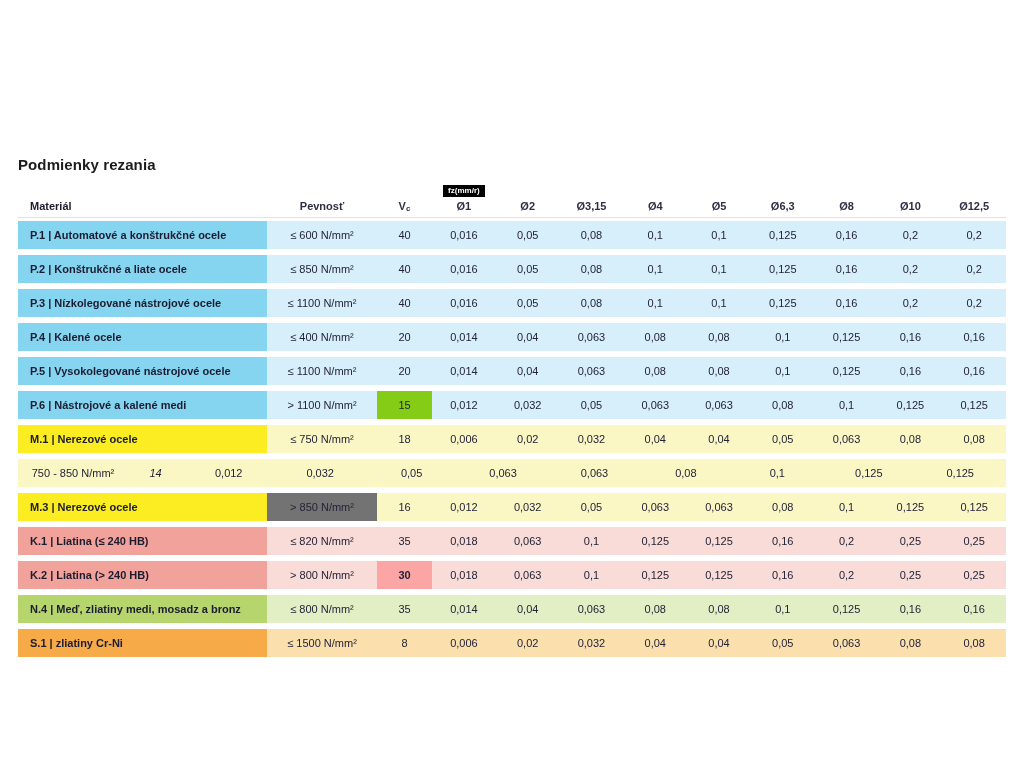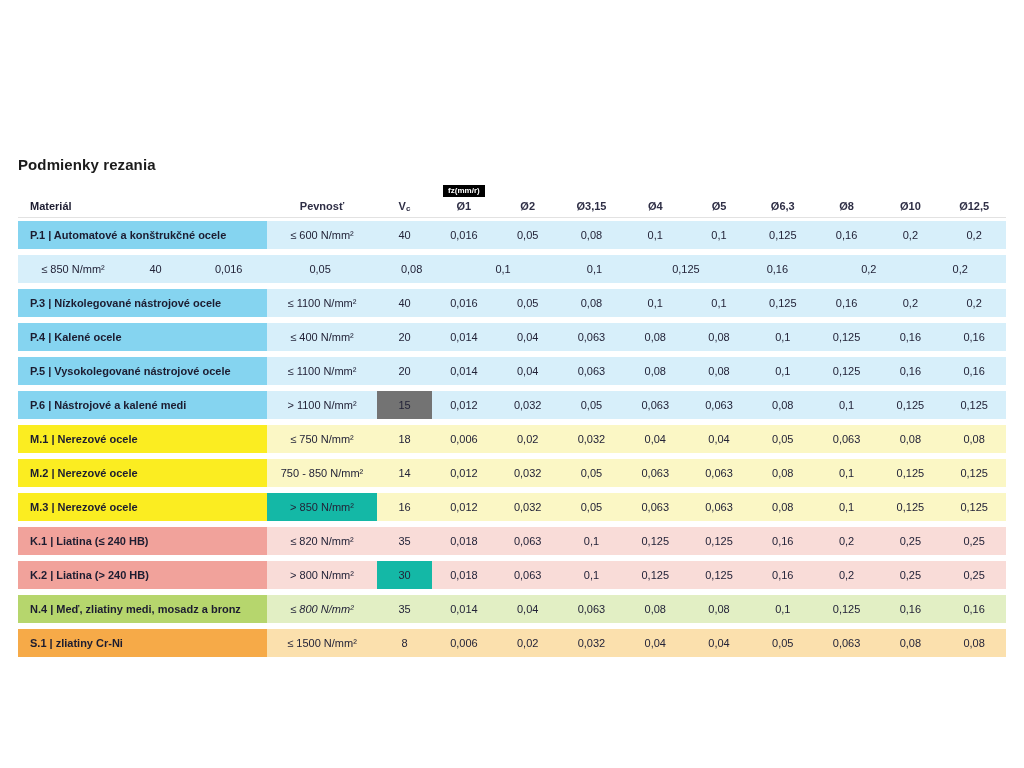"P.2 | Konštrukčné a liate" div.cell { html: none -> <div>P.2 | Konštrukčné a liate ocele</div> }
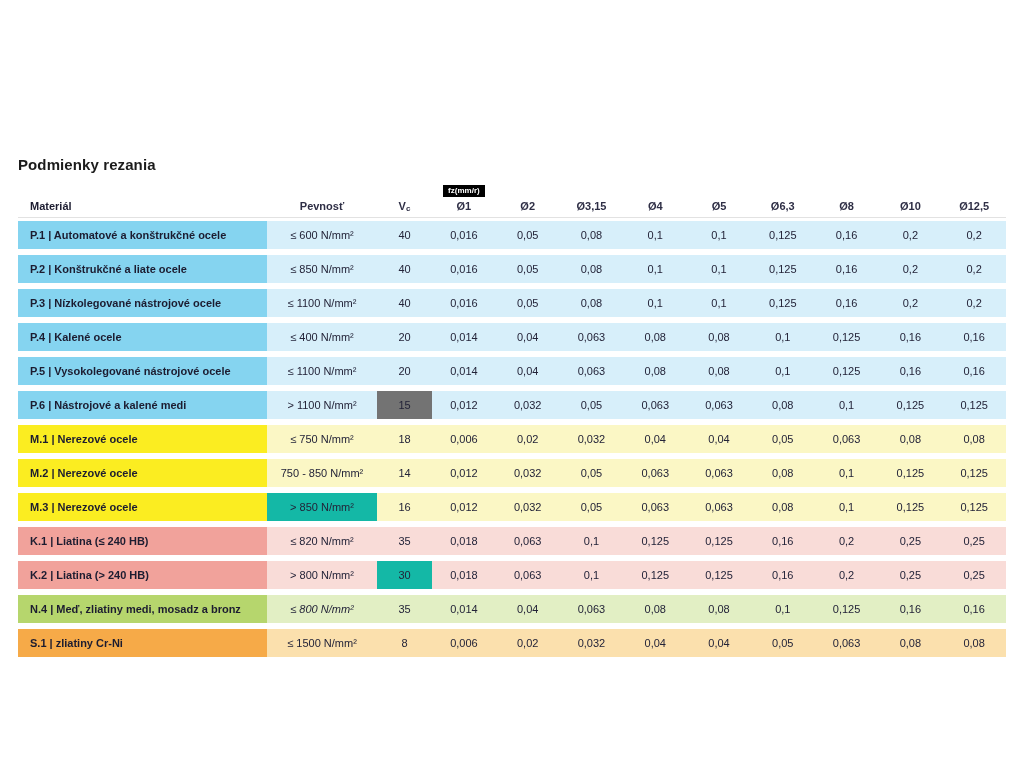"15" div.cell { background: #737373 -> #84cc16 }
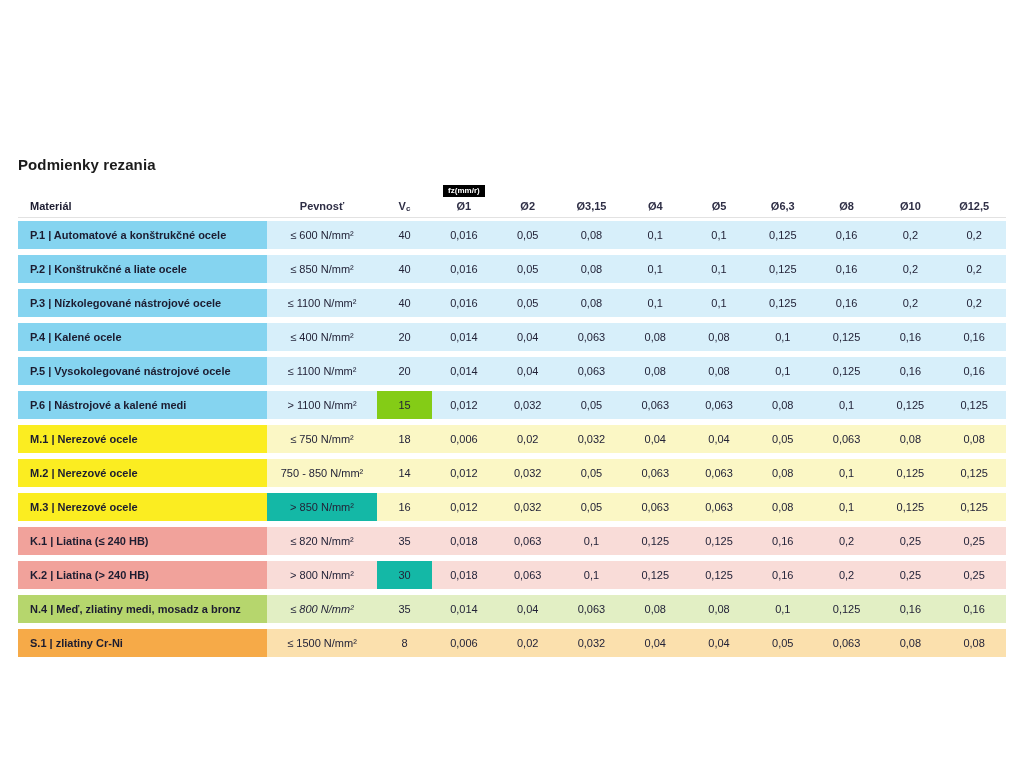"M.2 | Nerezové ocele" div.cell { html: <div>M.2 | Nerezové ocele</div> -> none }
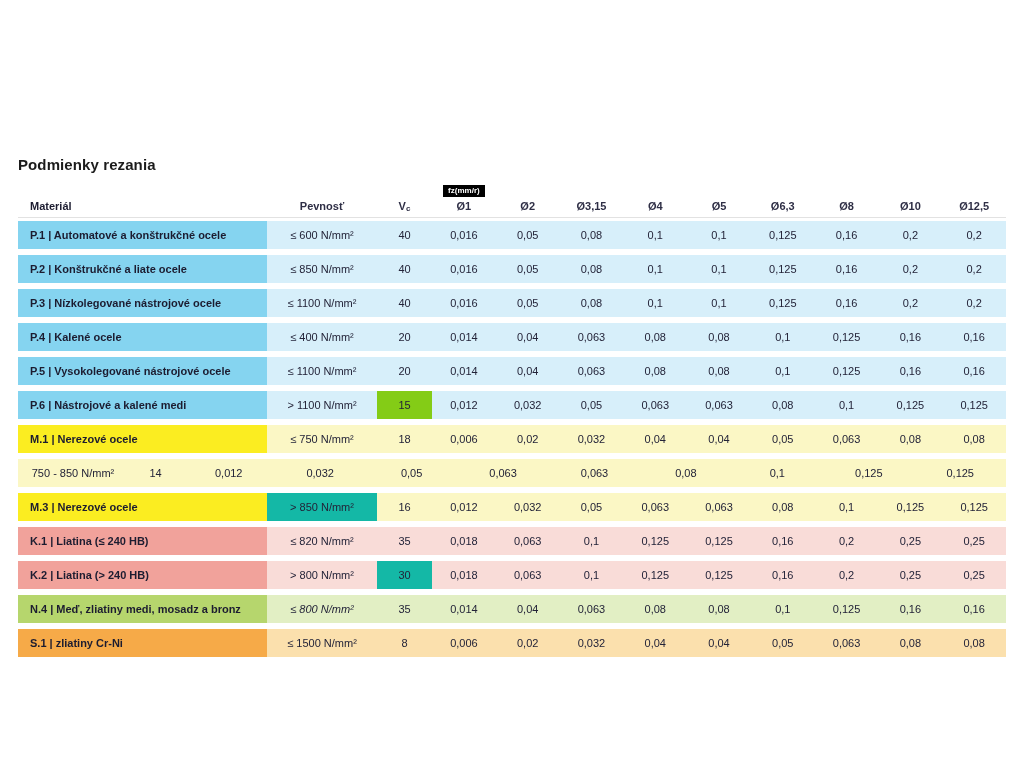"14" div.cell { font-style: none -> italic }
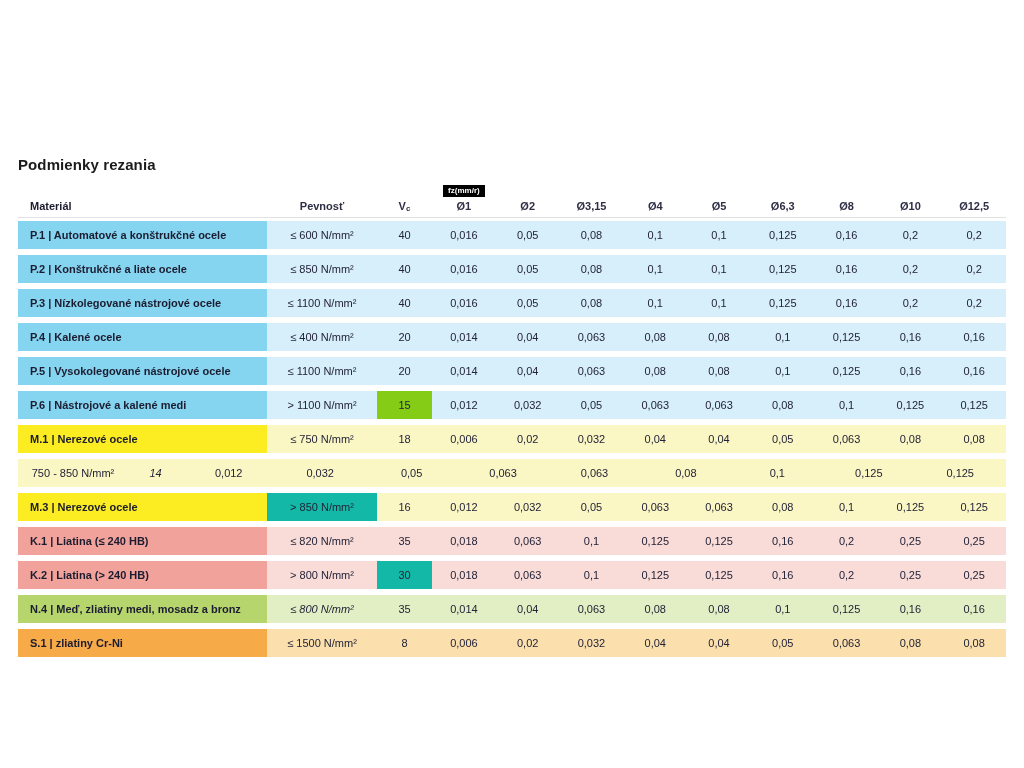"> 850 N/mm²" div.cell { background: #14b8a6 -> #737373 }
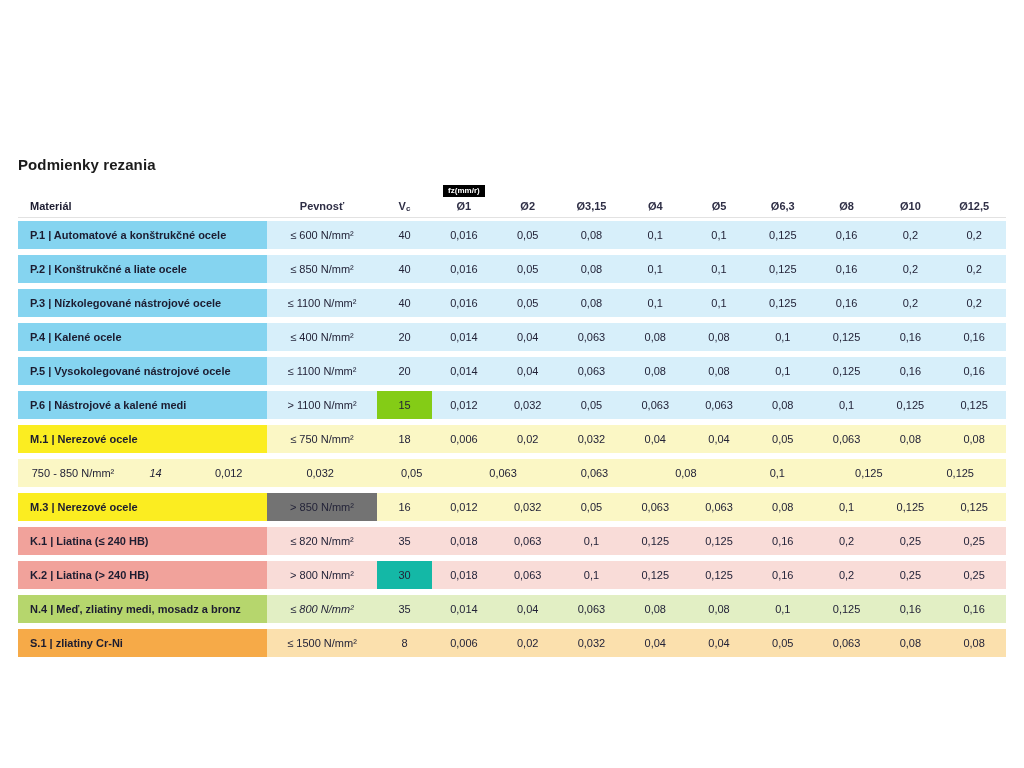"30" div.cell { background: #14b8a6 -> #fca5a5; font-weight: none -> bold }
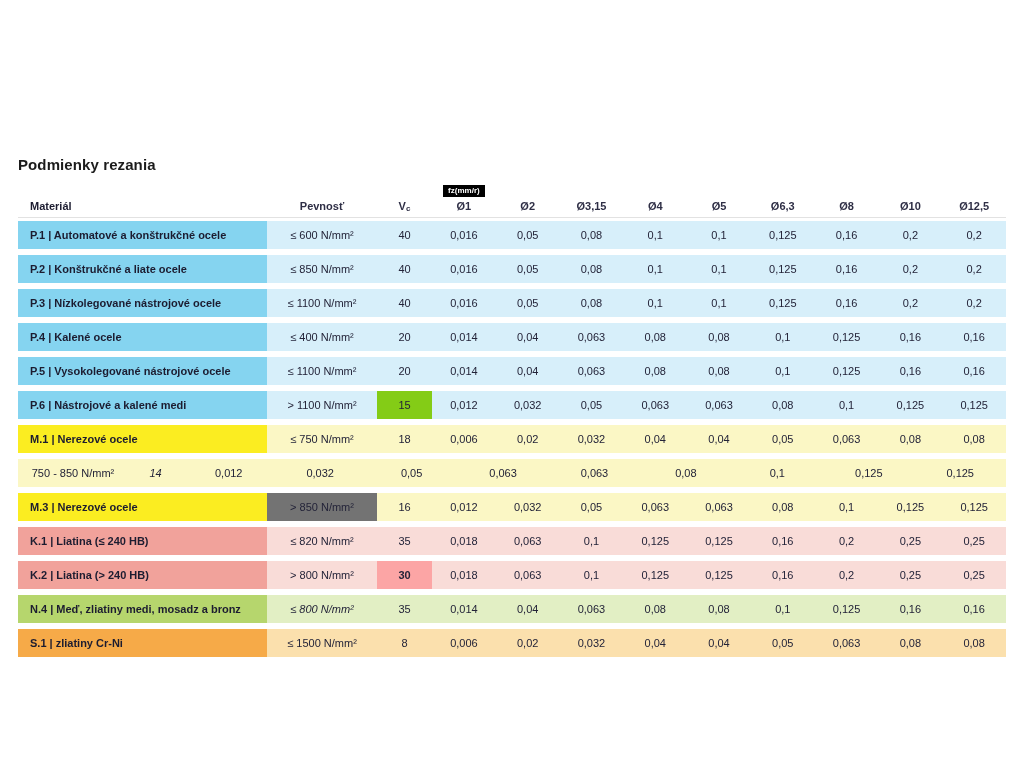"≤ 800 N/mm²" div.cell { font-style: italic -> none }
